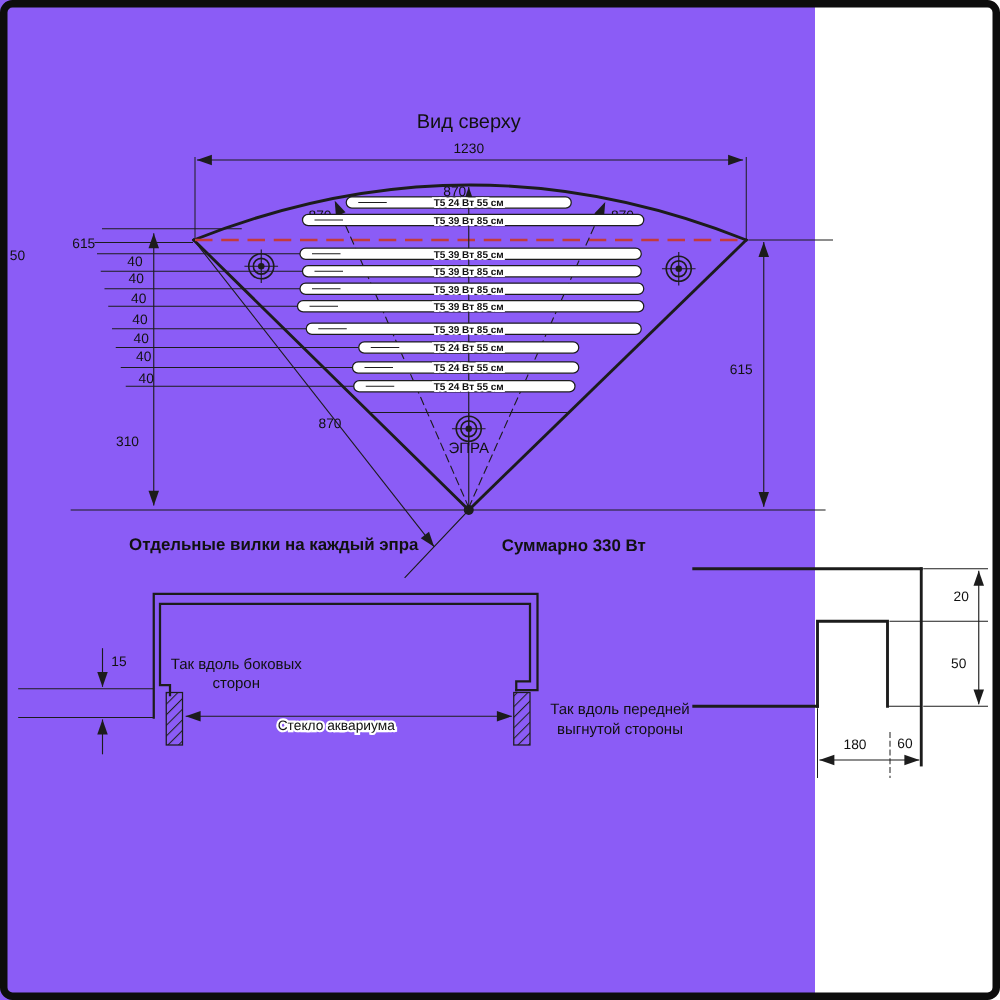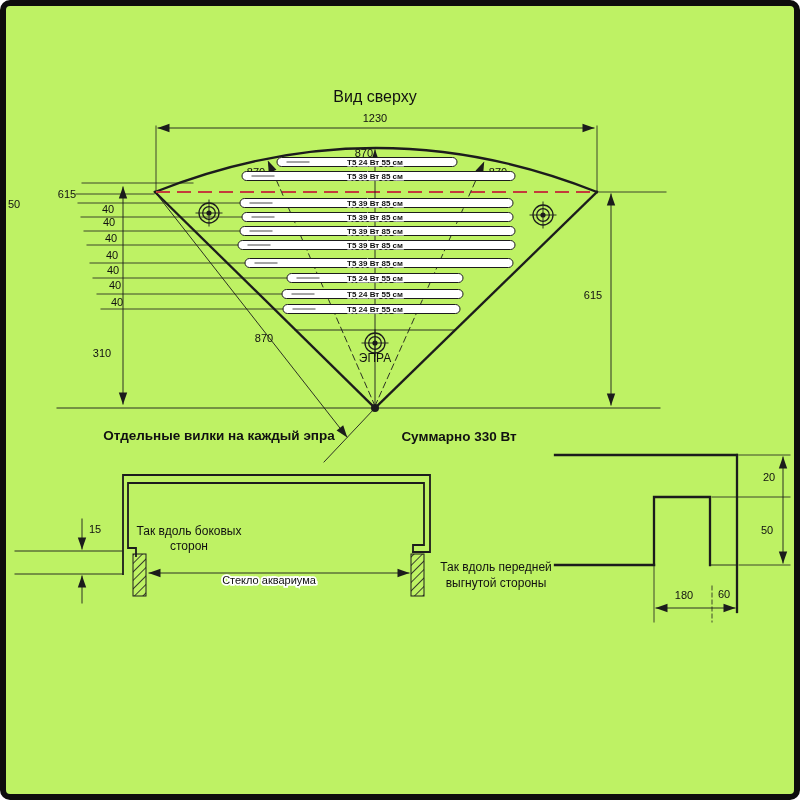"Вид сверху" .frame { background: #bef264 -> #8b5cf6; border-radius: 21px -> none; width: 800px -> 652px }
